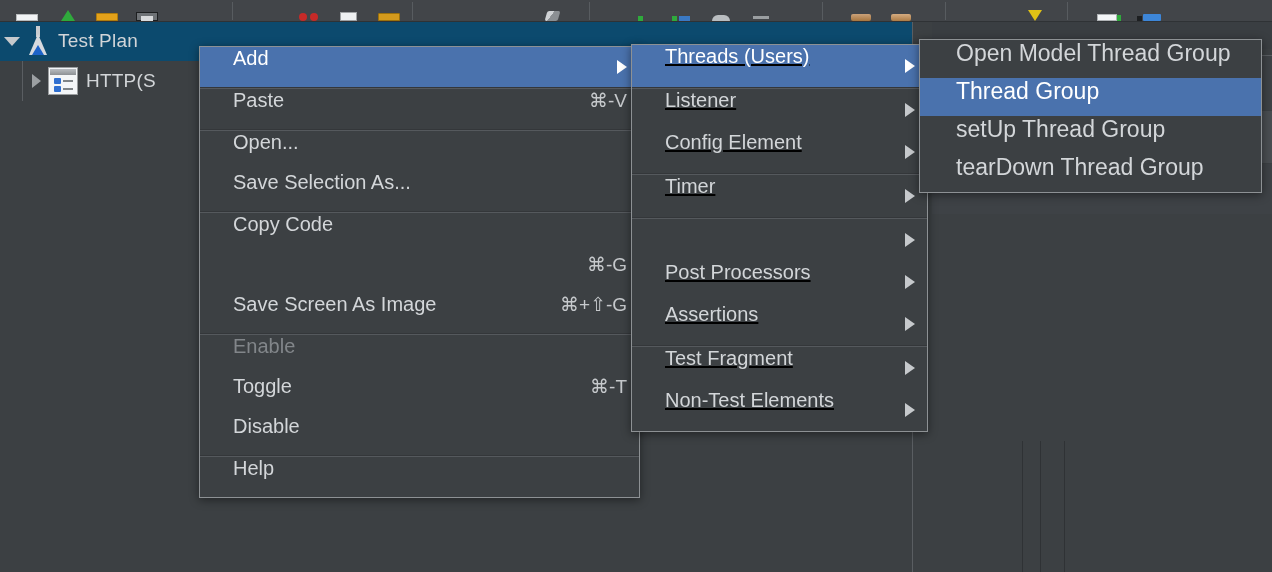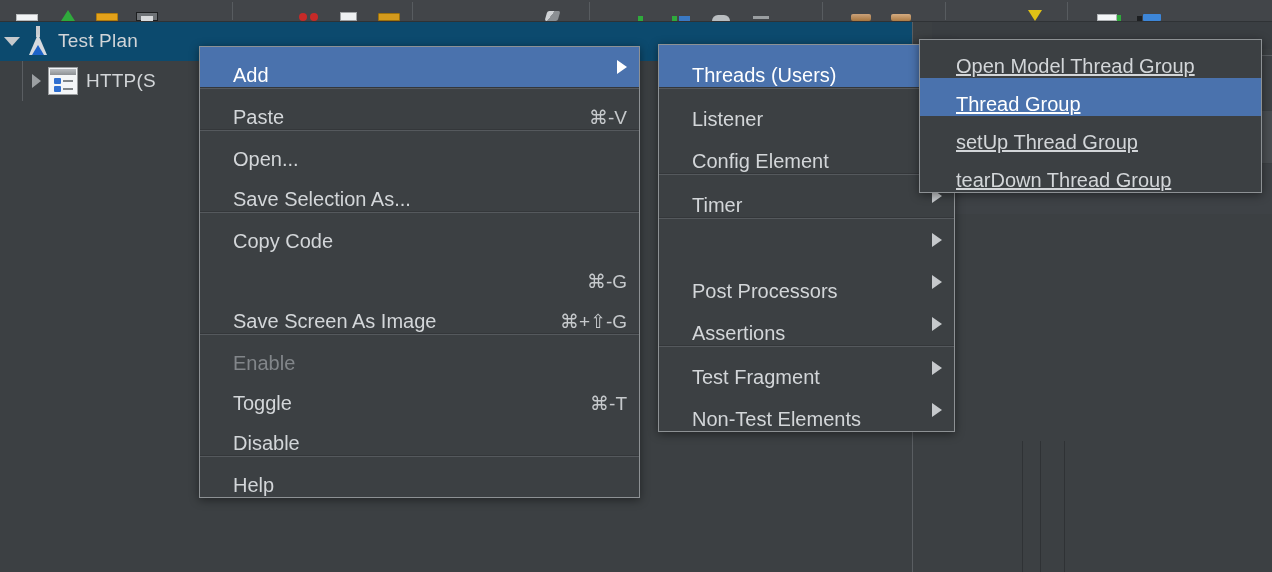"Add" .mi { align-items: flex-end -> flex-start }
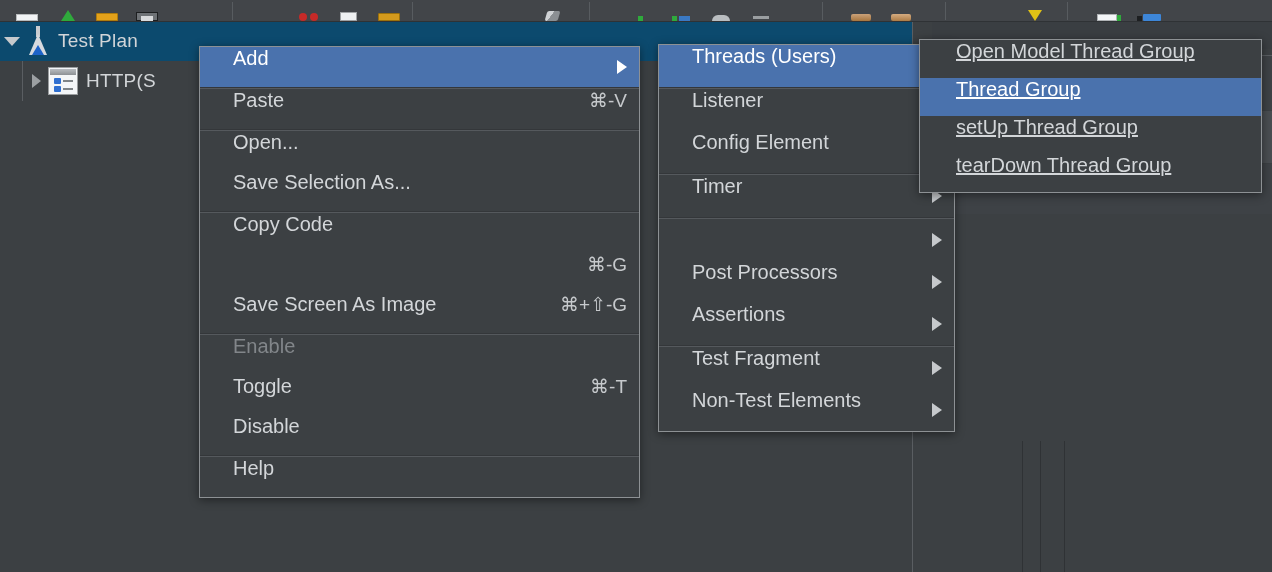"Threads (Users)" #menu-add { left: 658px -> 631px; text-decoration: none -> underline }
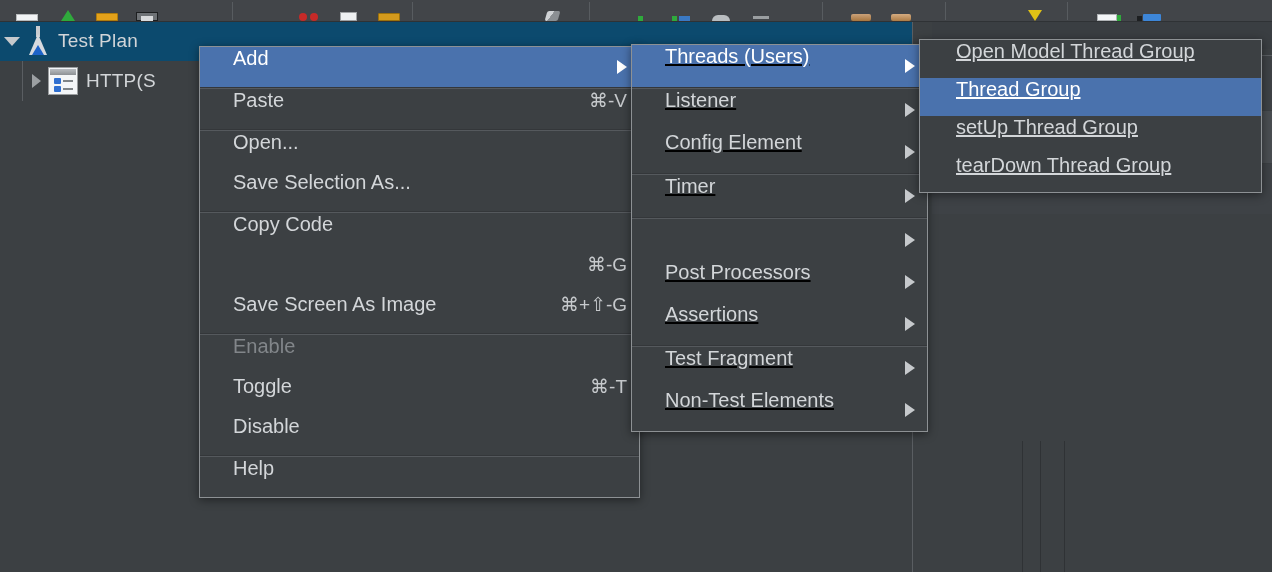"Open Model Thread Group" #menu-threads .mi { font-size: 20px -> 23px; text-decoration: underline -> none }
